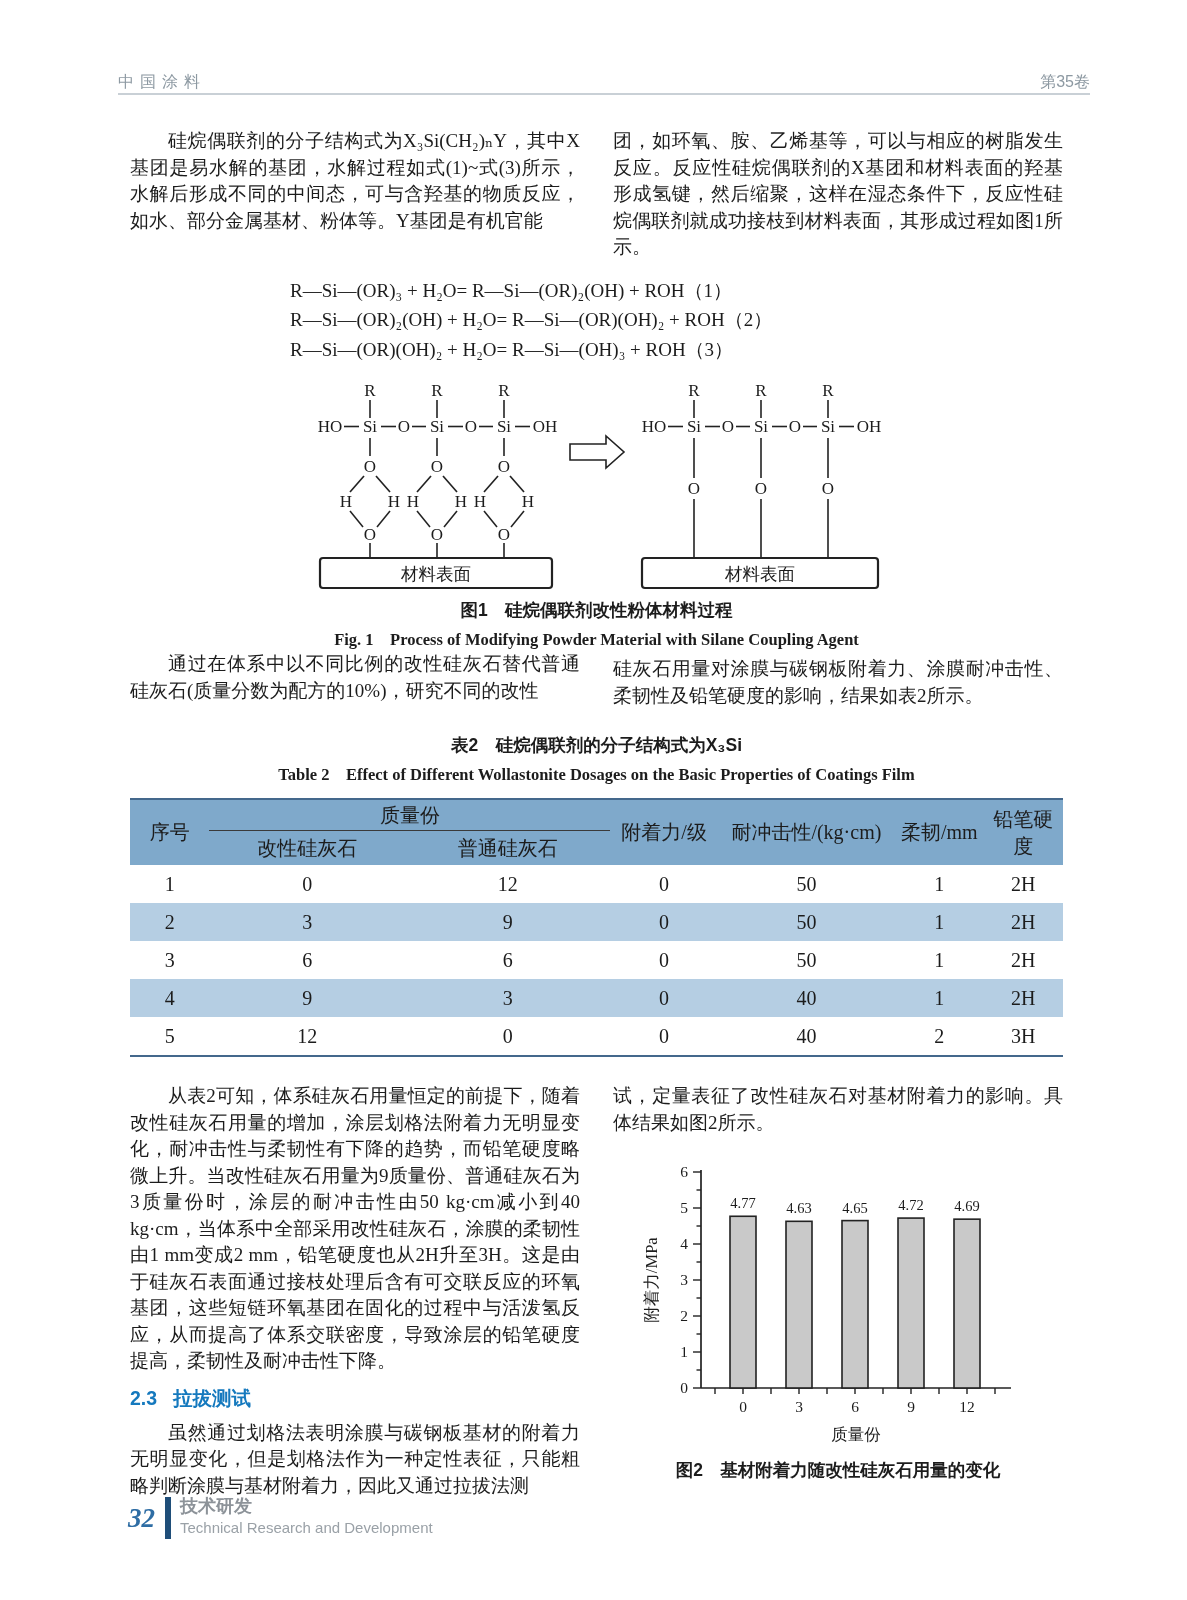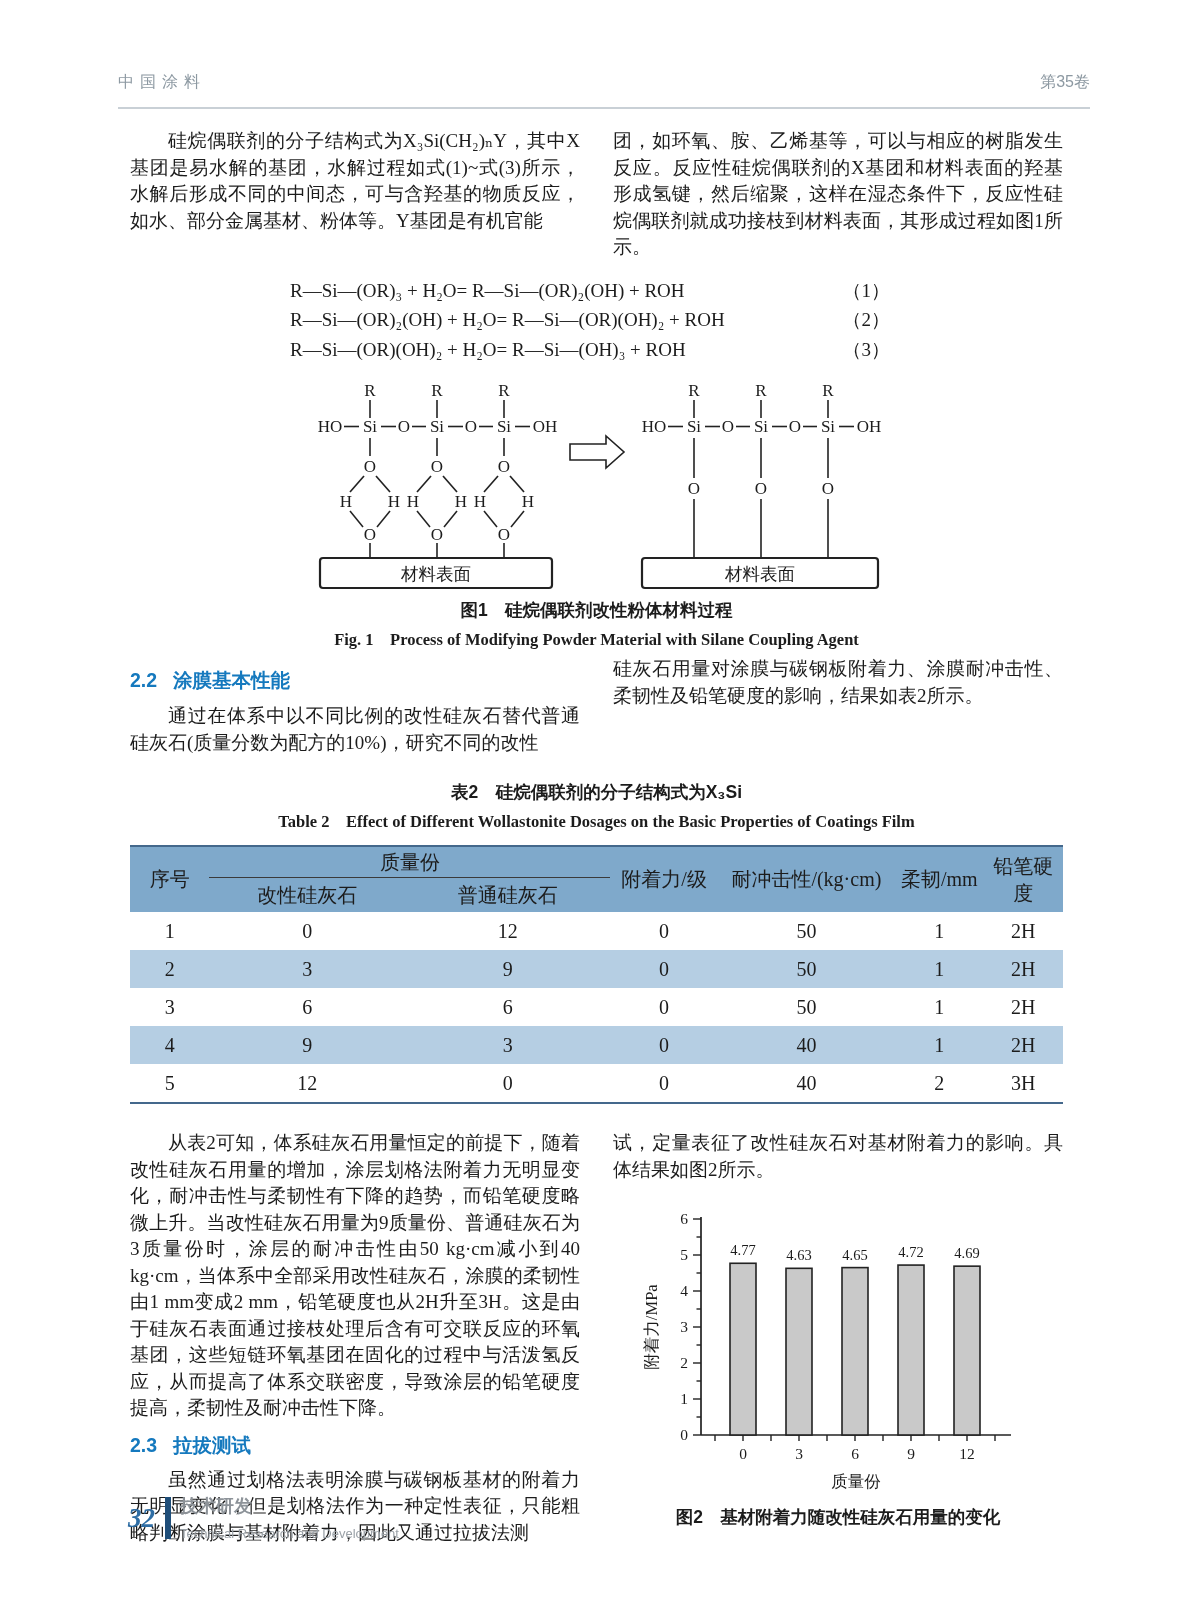"中国涂料" .page-header { padding-bottom: 14px -> 0 }
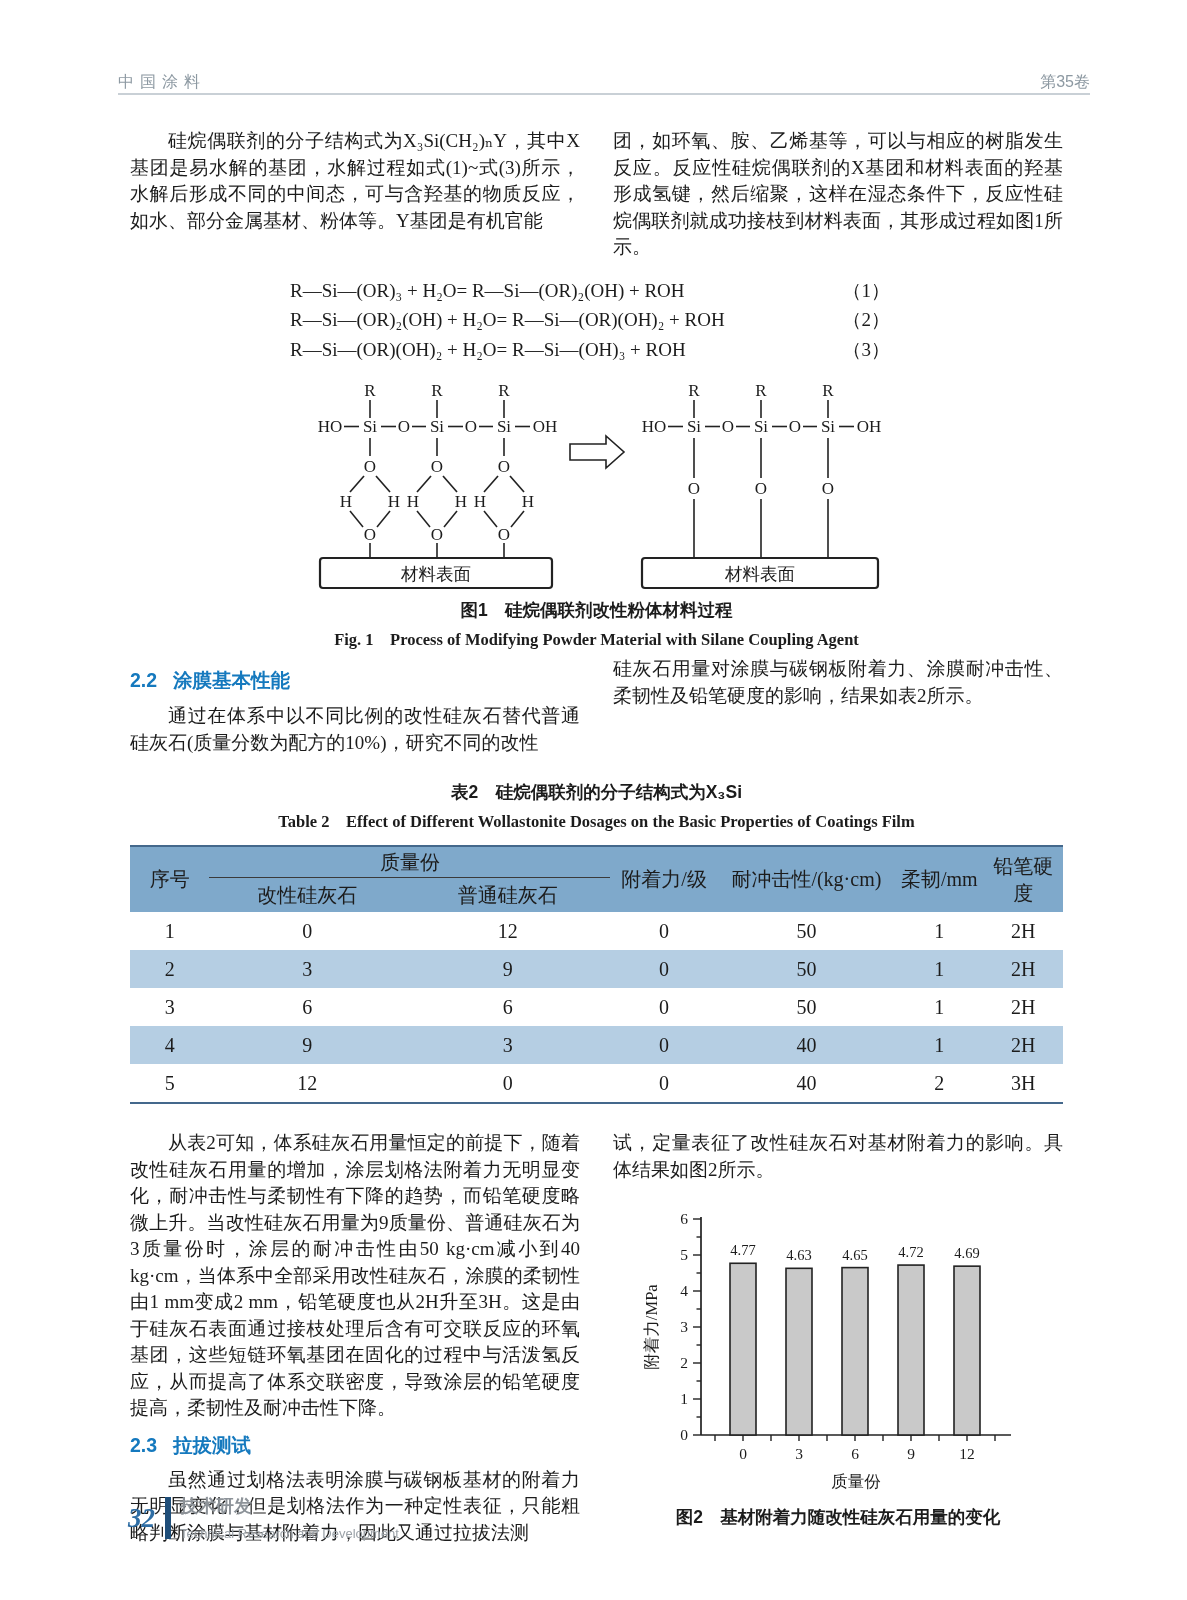"R—Si—(OR)₃ + H₂O= R—Si—(OR)₂(OH) +" .eq-row { justify-content: space-between -> flex-start }
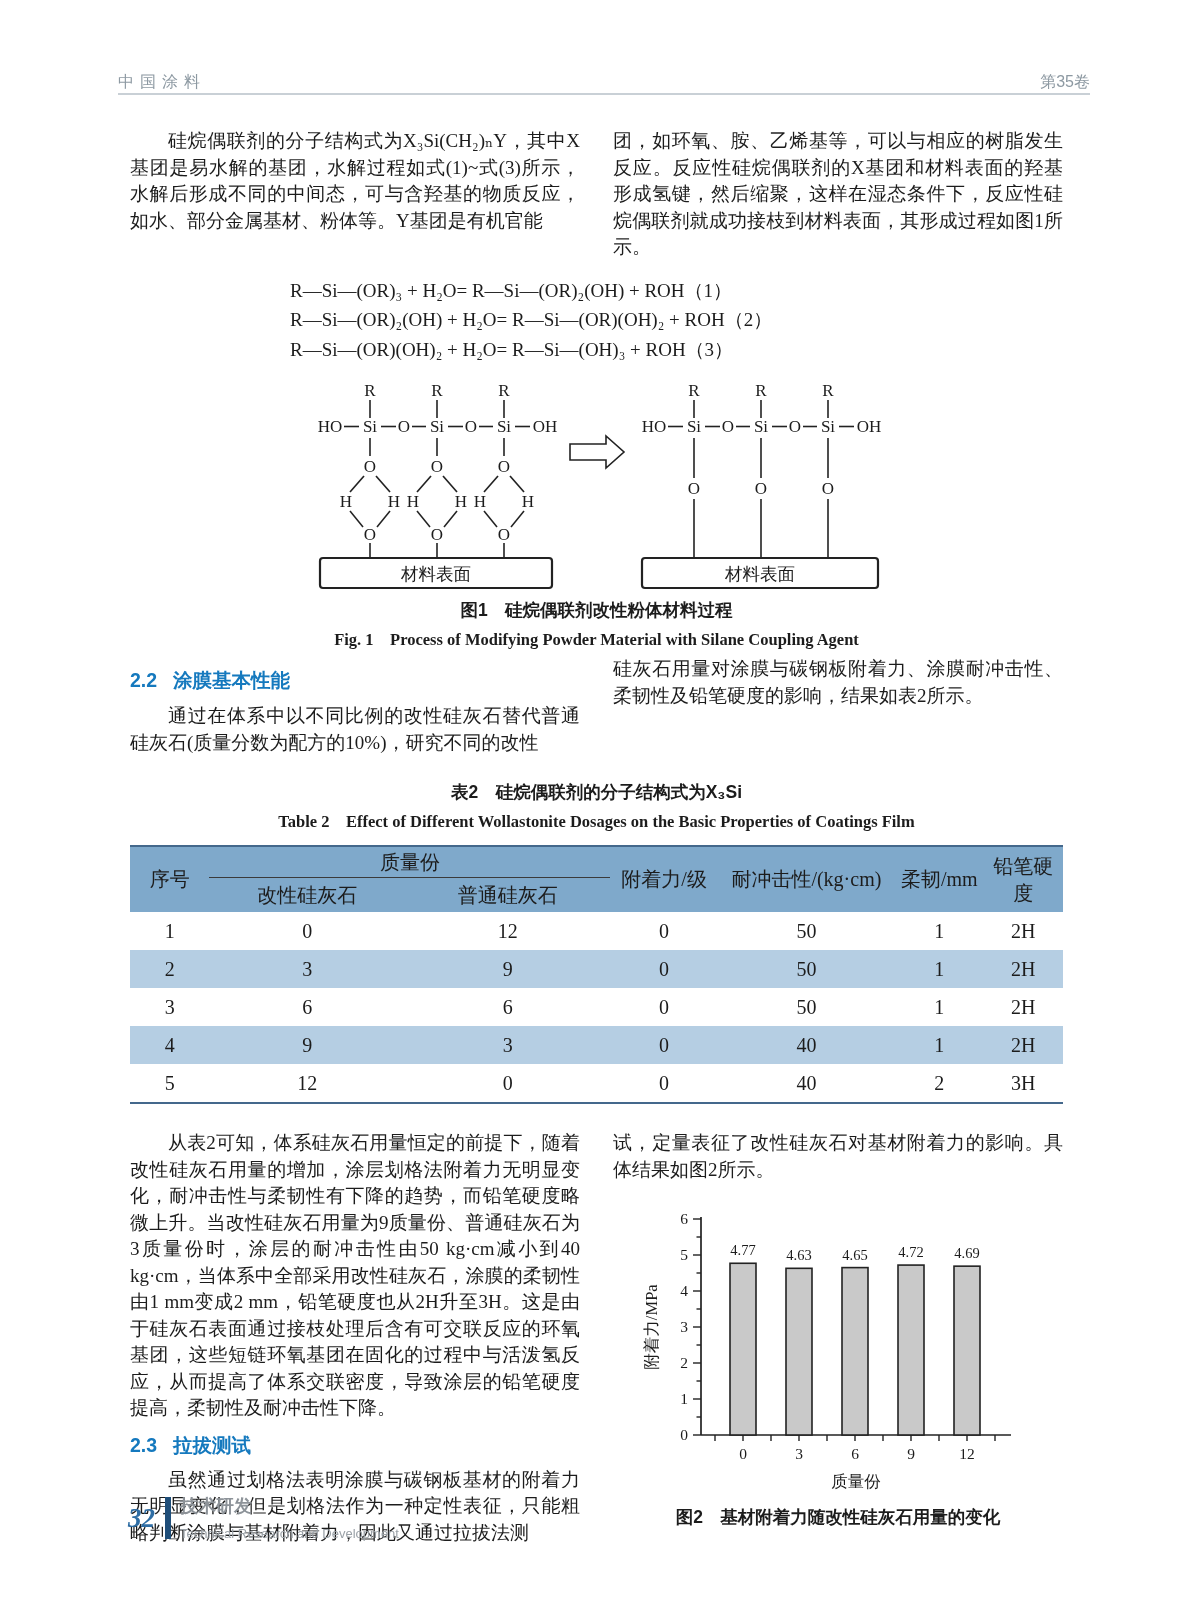"2.2 涂膜基本性能" div.sec-head { html: <div> <span>2.2</span><span>涂膜基本性能</span> </div> -> none }
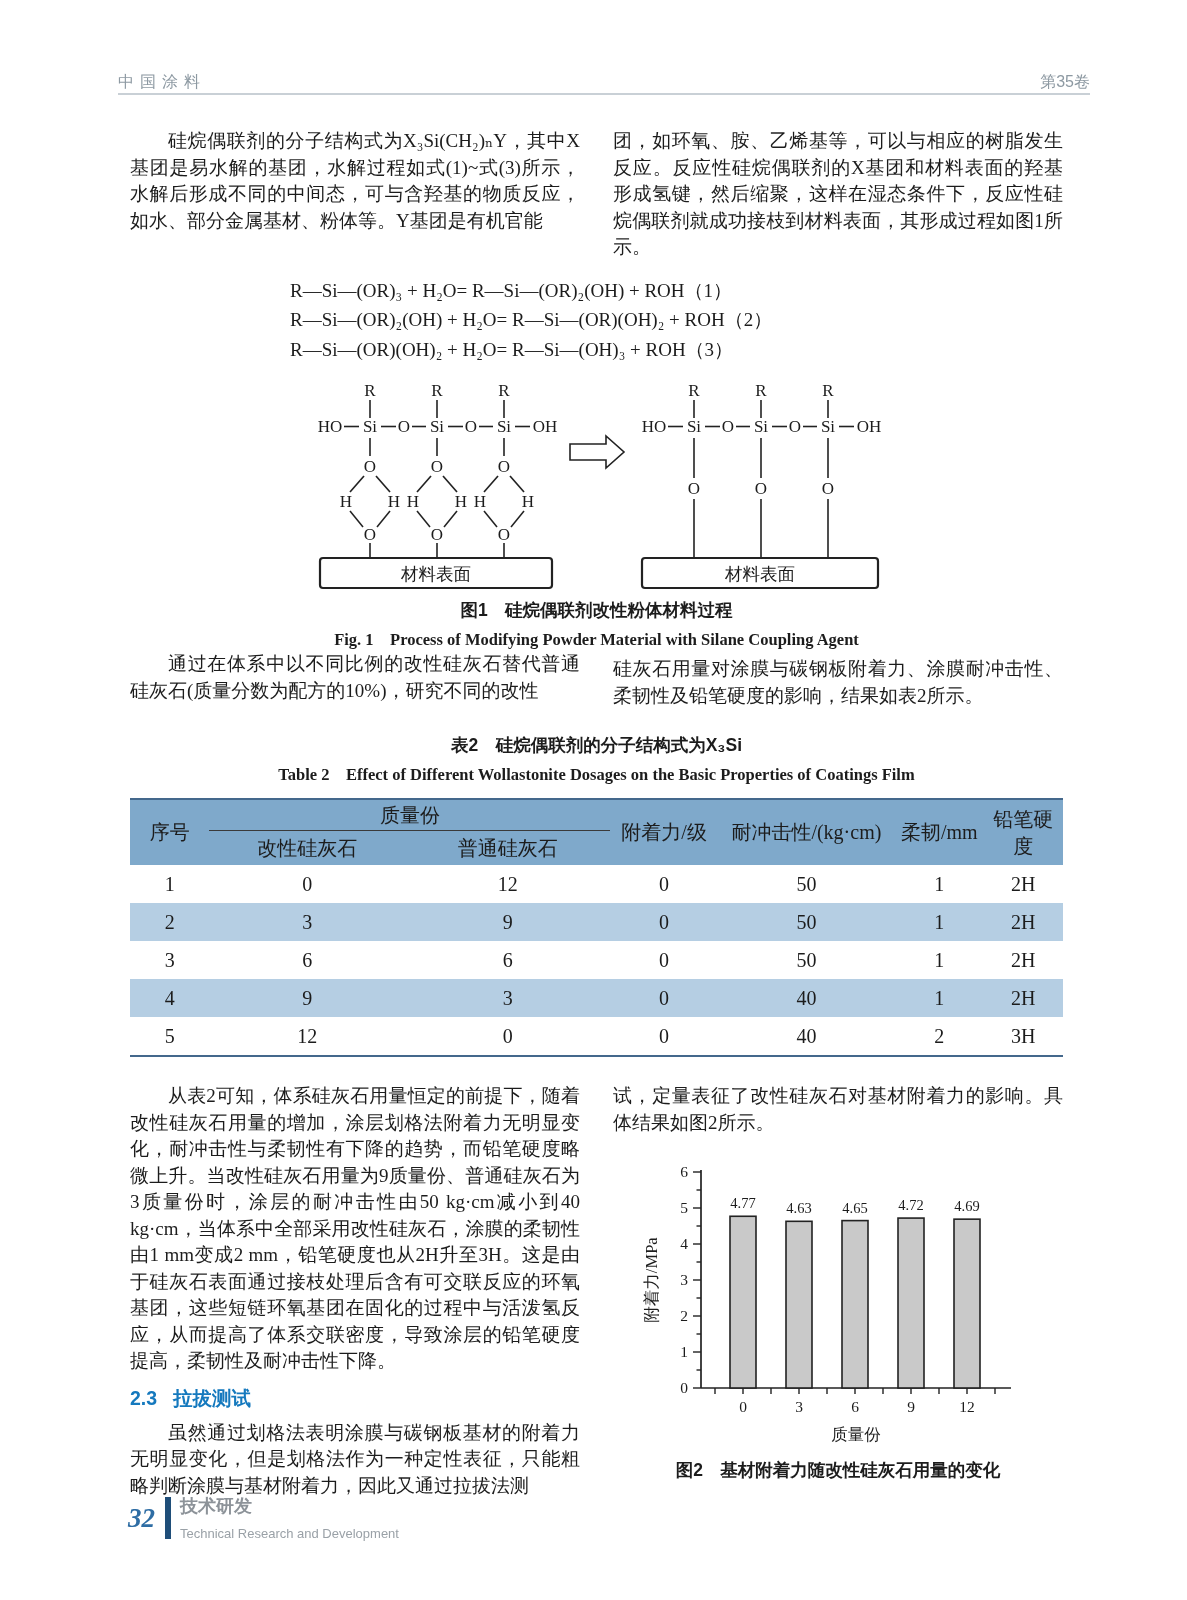"Technical Research and Development" .fsec-en { font-size: 13px -> 15px; margin-top: 7px -> 0 }
